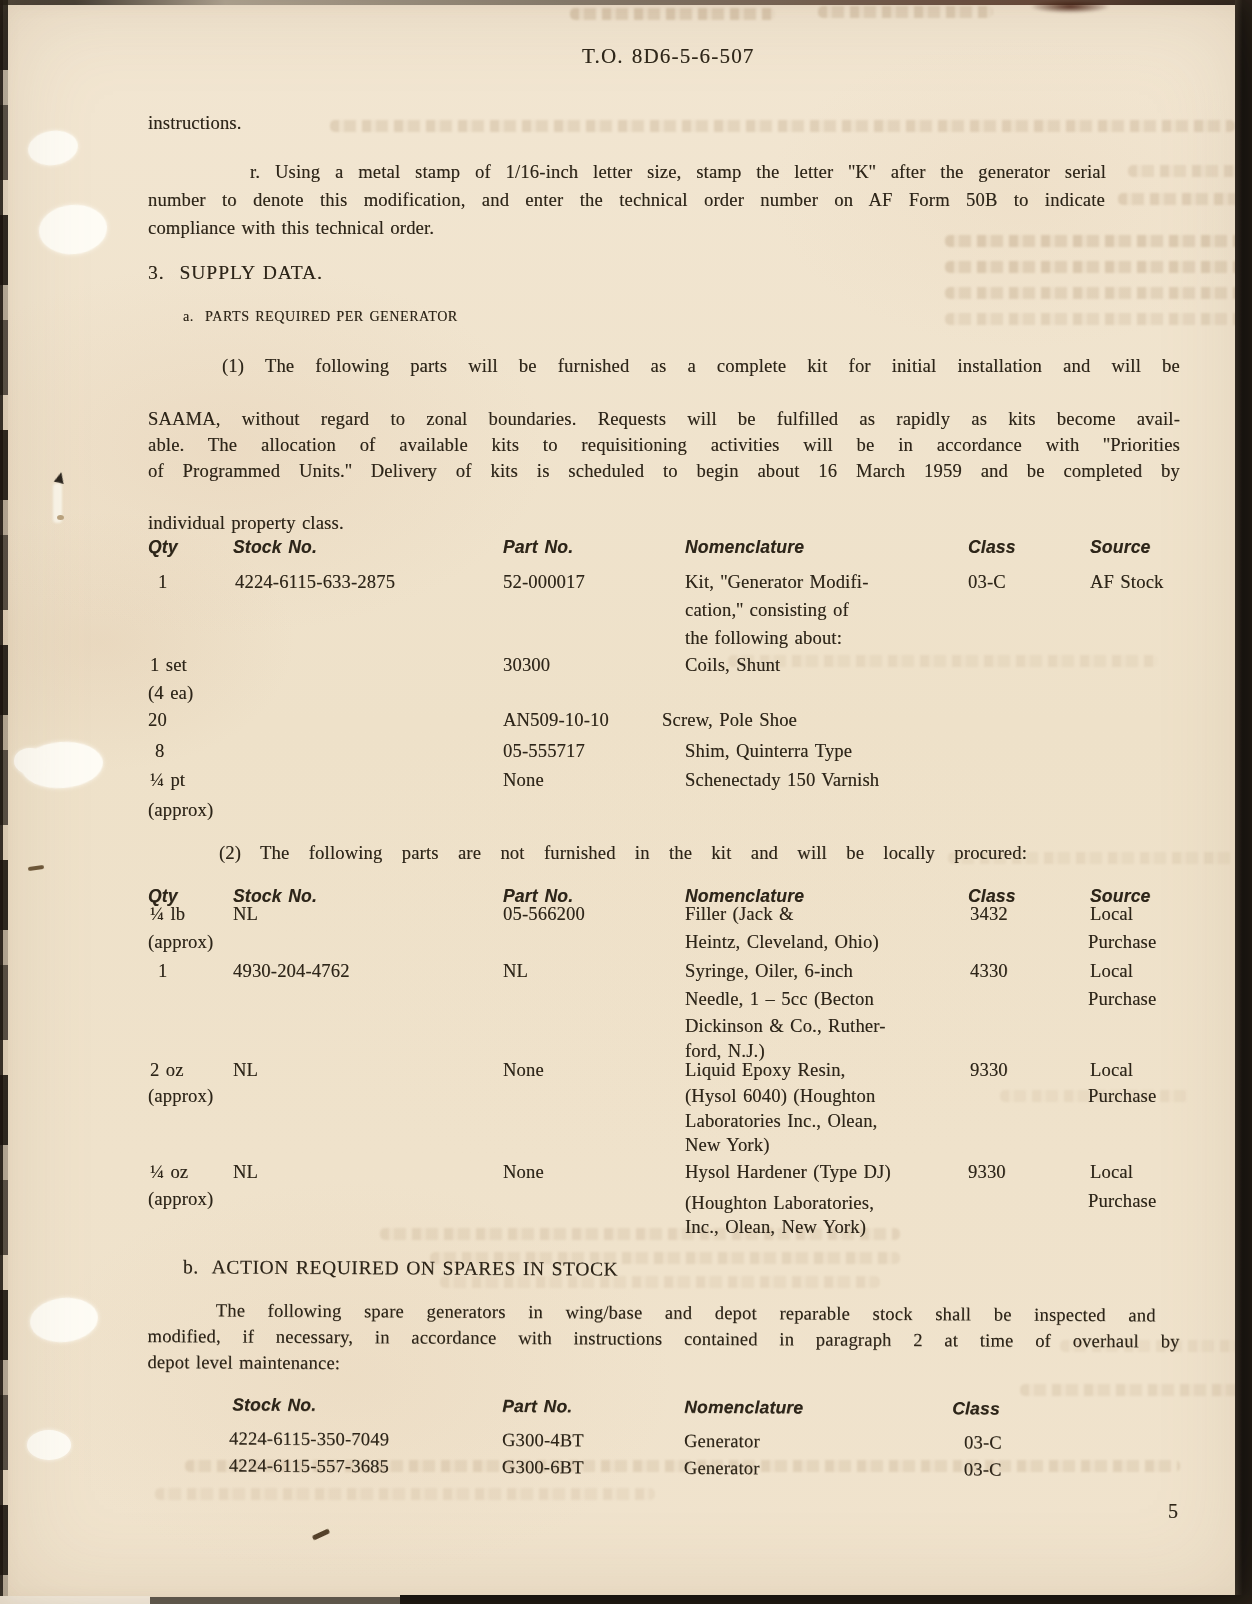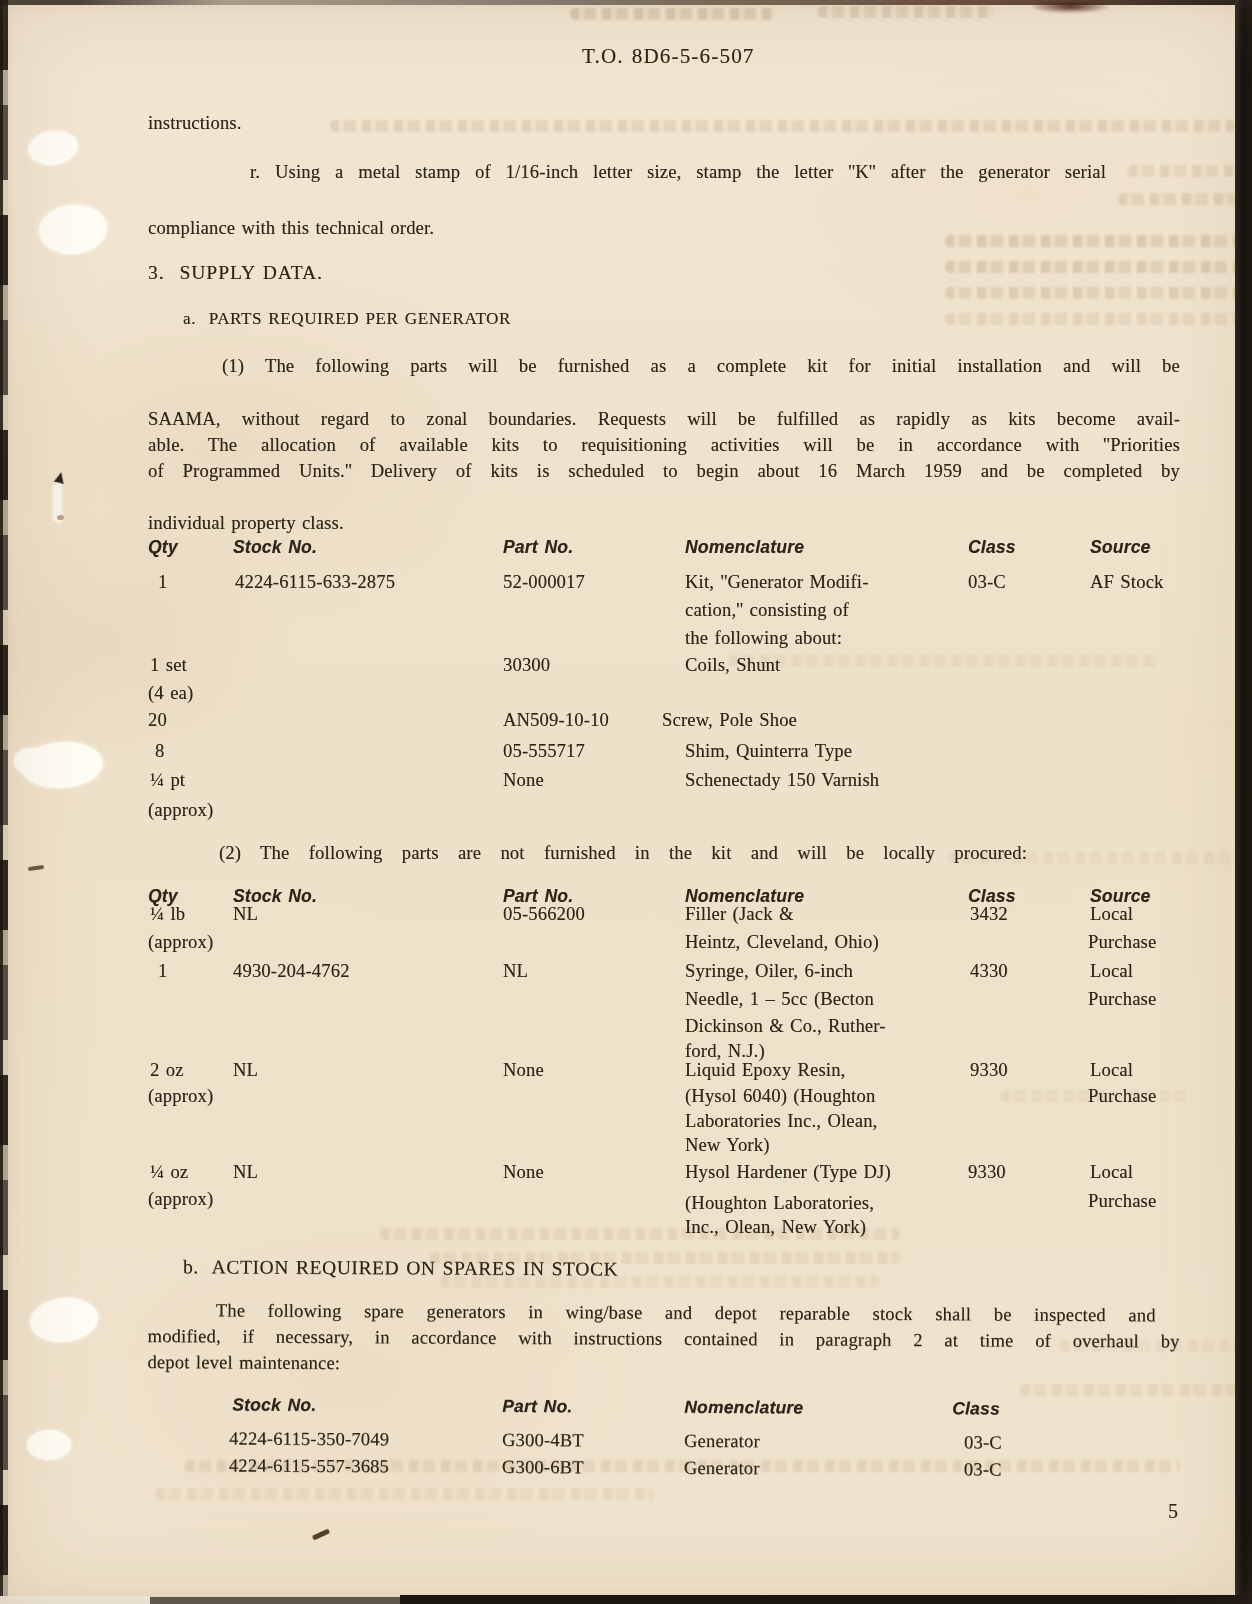"number to denote this modification," div.txt { html: none -> <div>number to denote this modification, and enter the technical order number on AF Form 50B to indicate</div> }
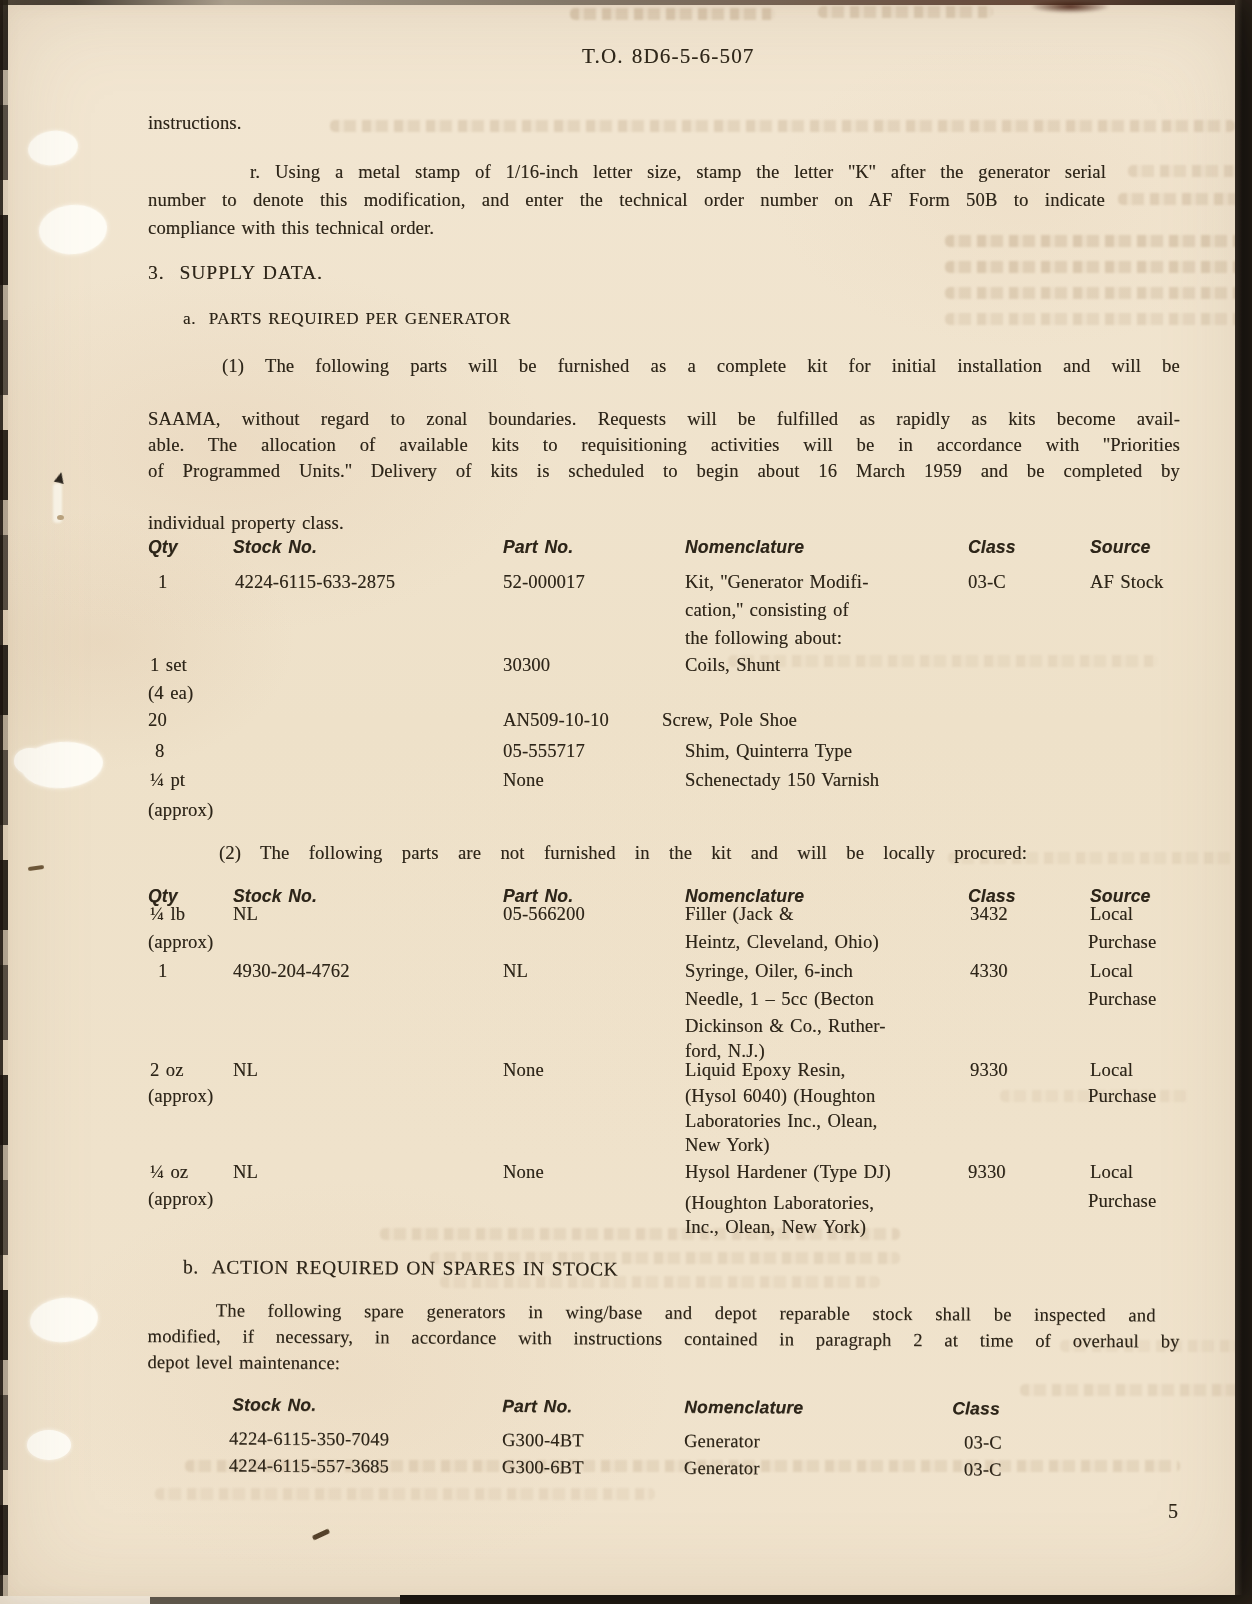"a. PARTS REQUIRED PER GENERATOR" div.txt { font-size: 17px -> 14px }
